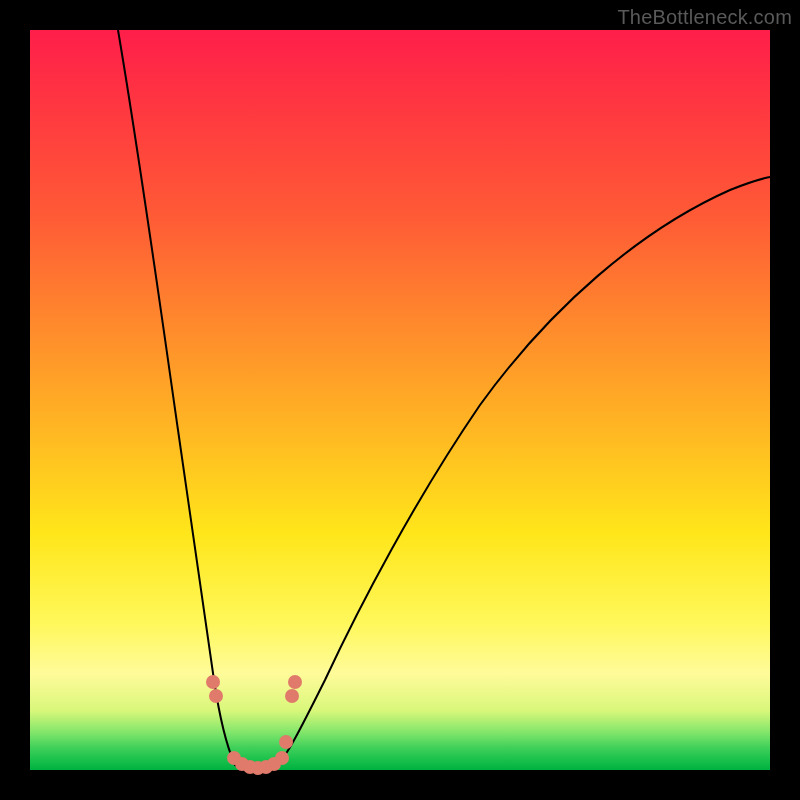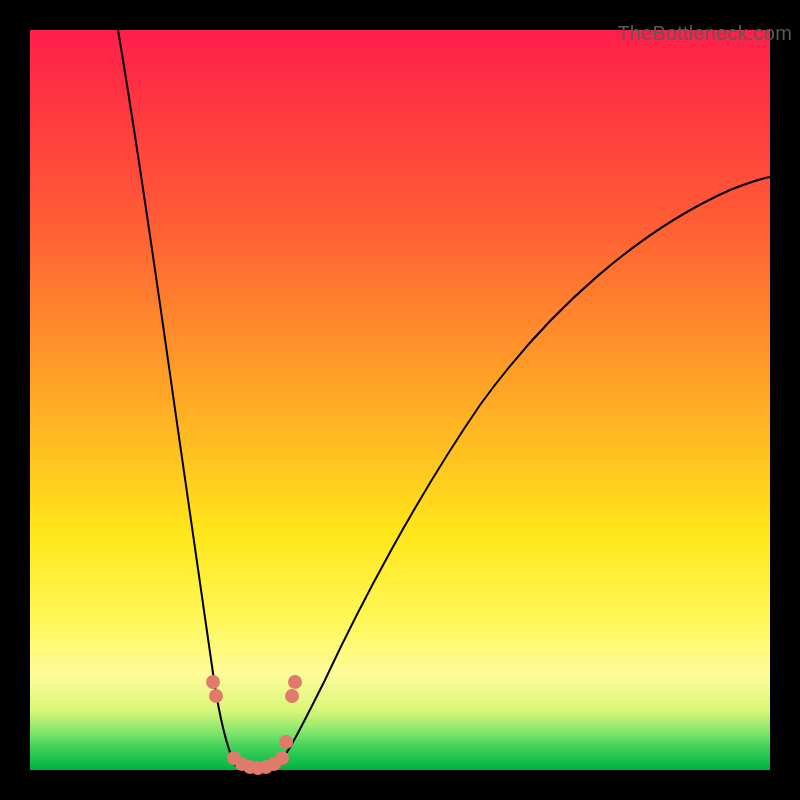"TheBottleneck.com" .watermark { top: 22px -> 6px }
